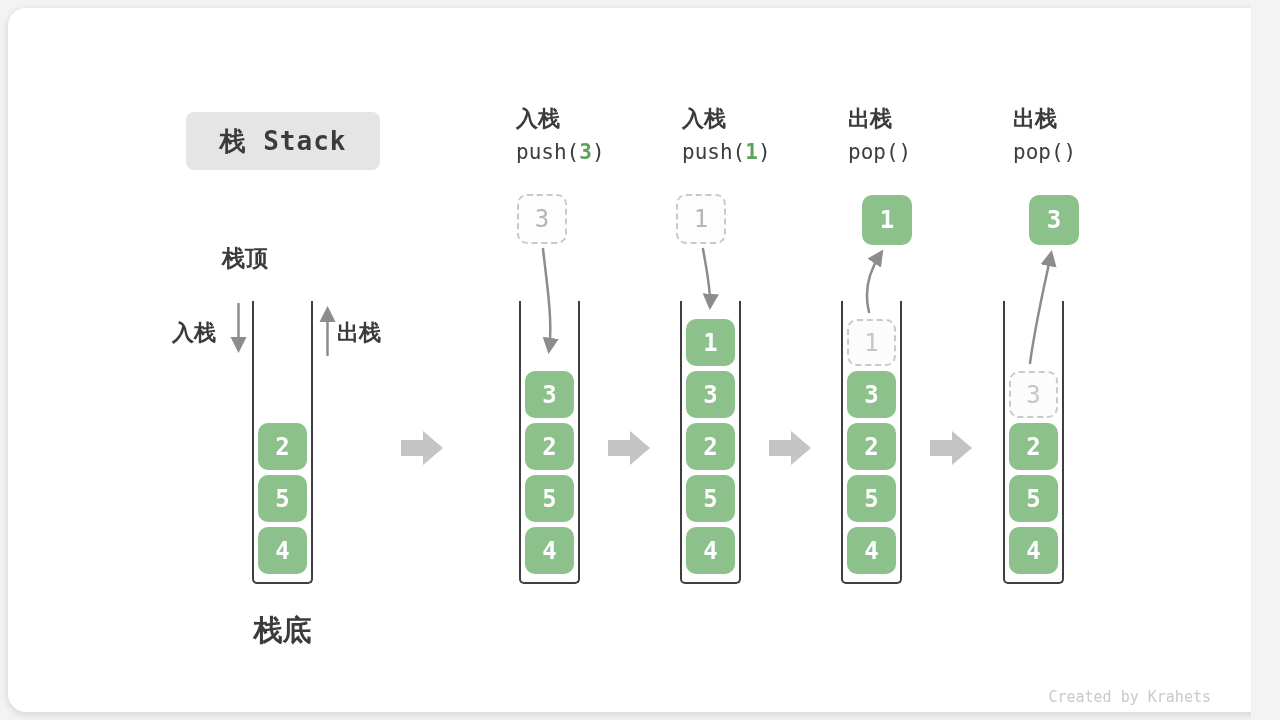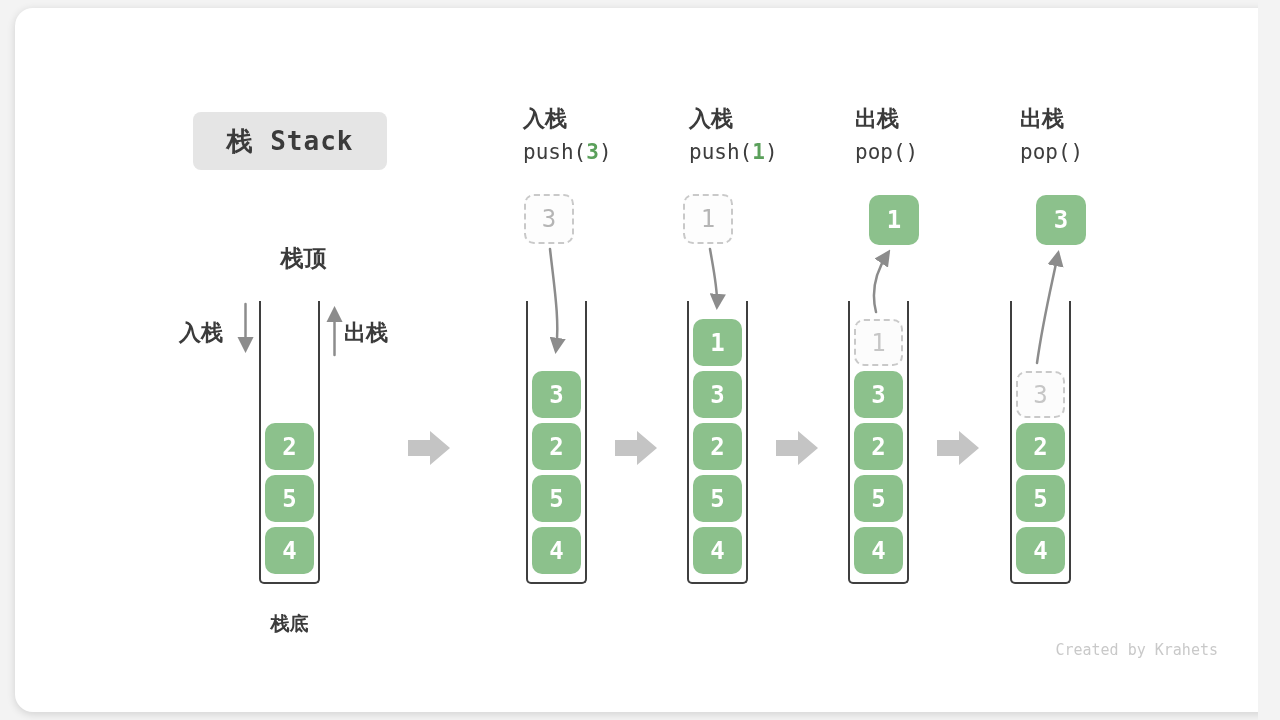"栈 Stack" .canvas { margin-left: 7px -> none }
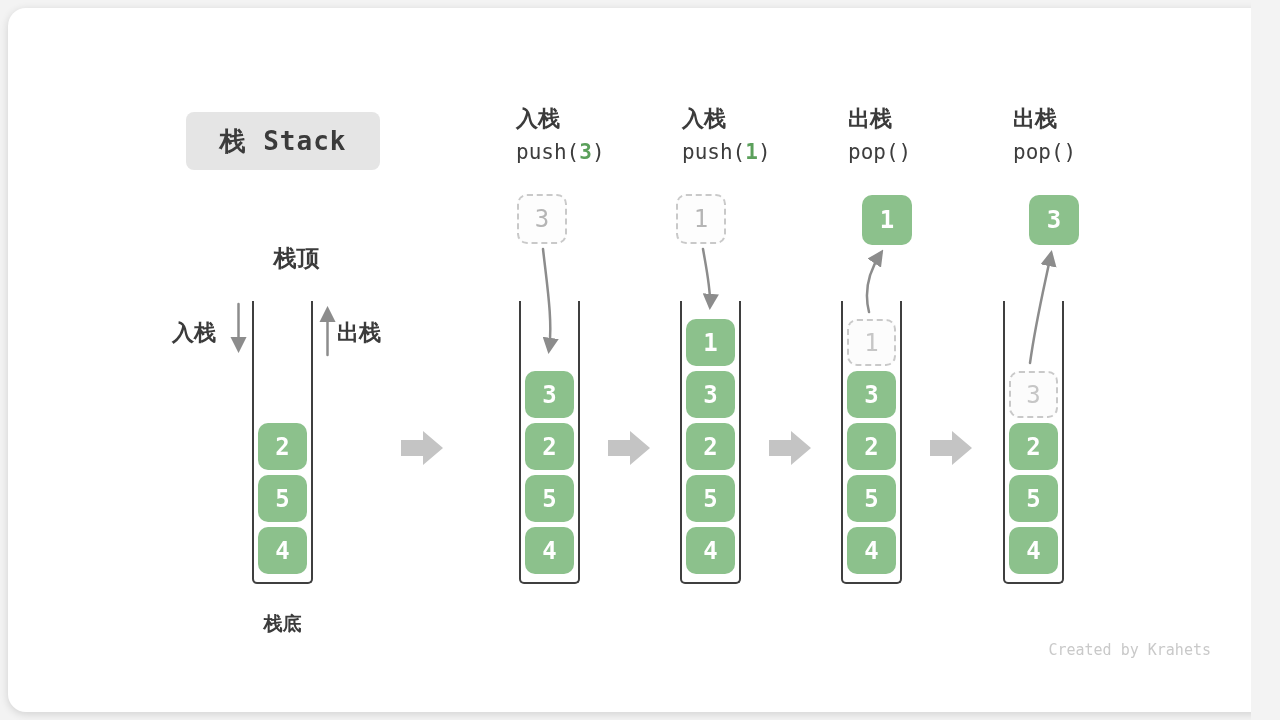"栈顶" .lbl-top { left: 236px -> 222px; text-align: center -> none }
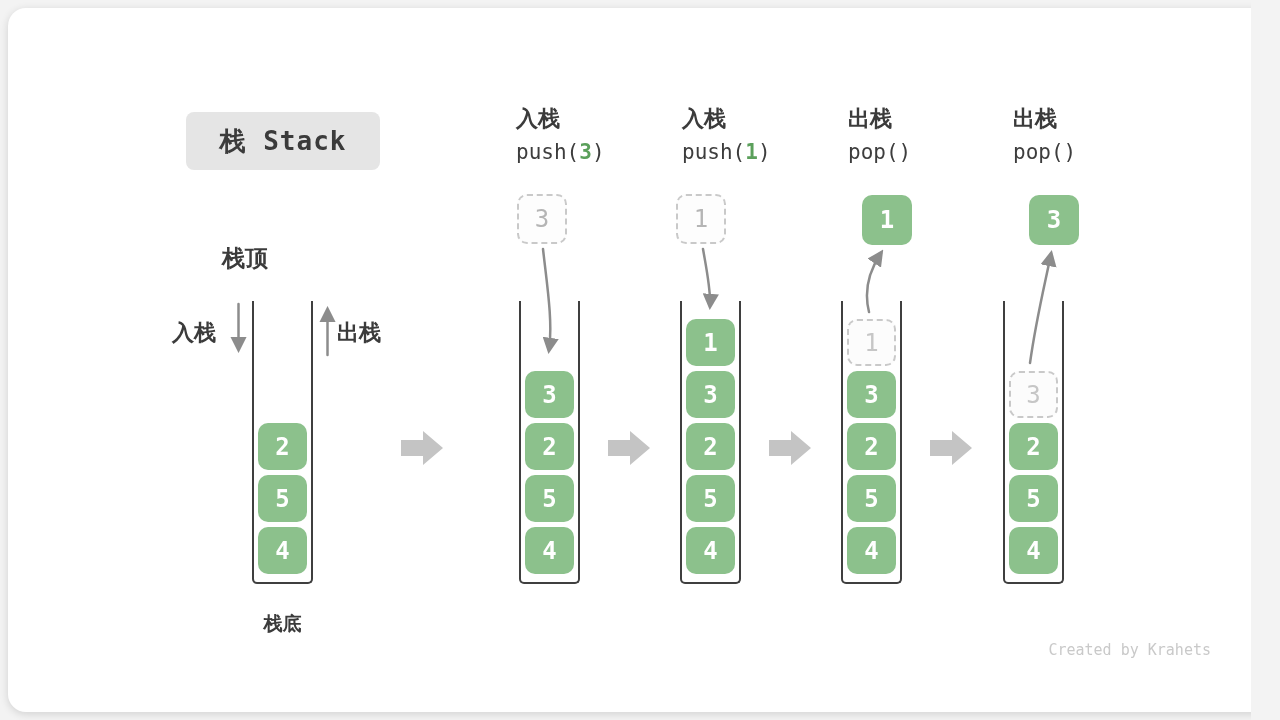"栈底" .lbl-bottom { font-size: 19px -> 29px }
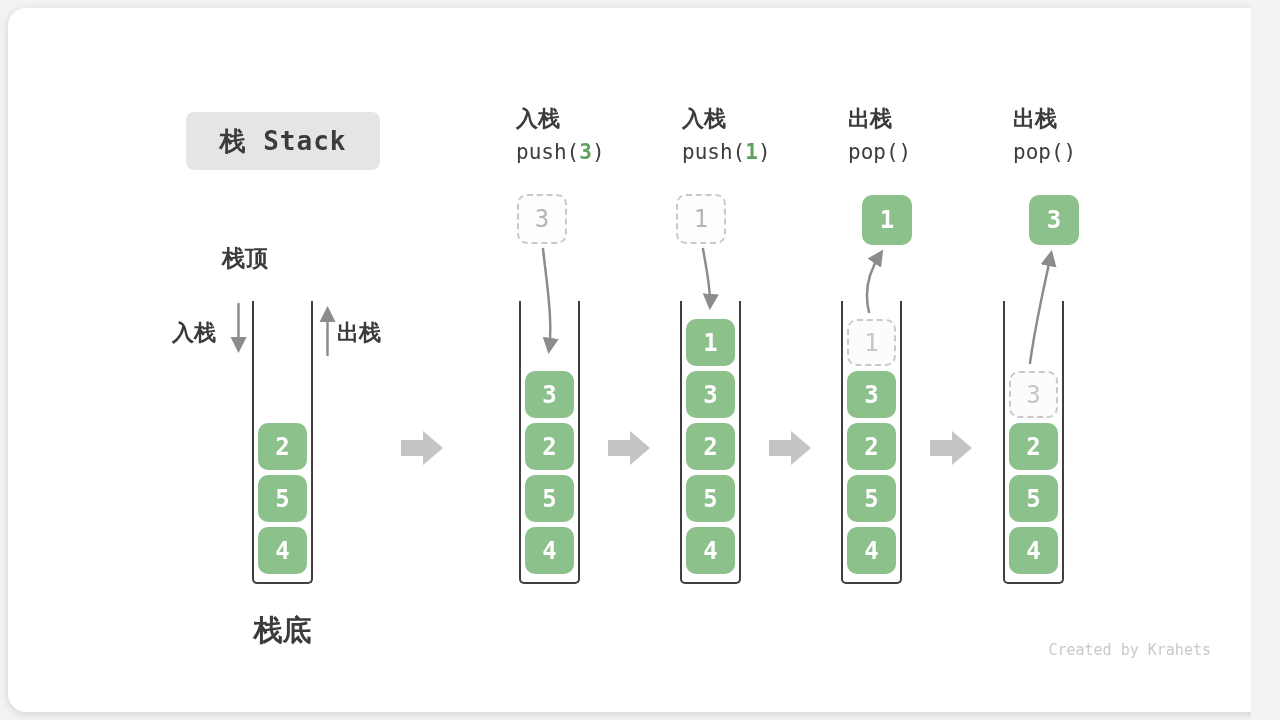"Created by Krahets" .watermark { top: 641px -> 688px }
